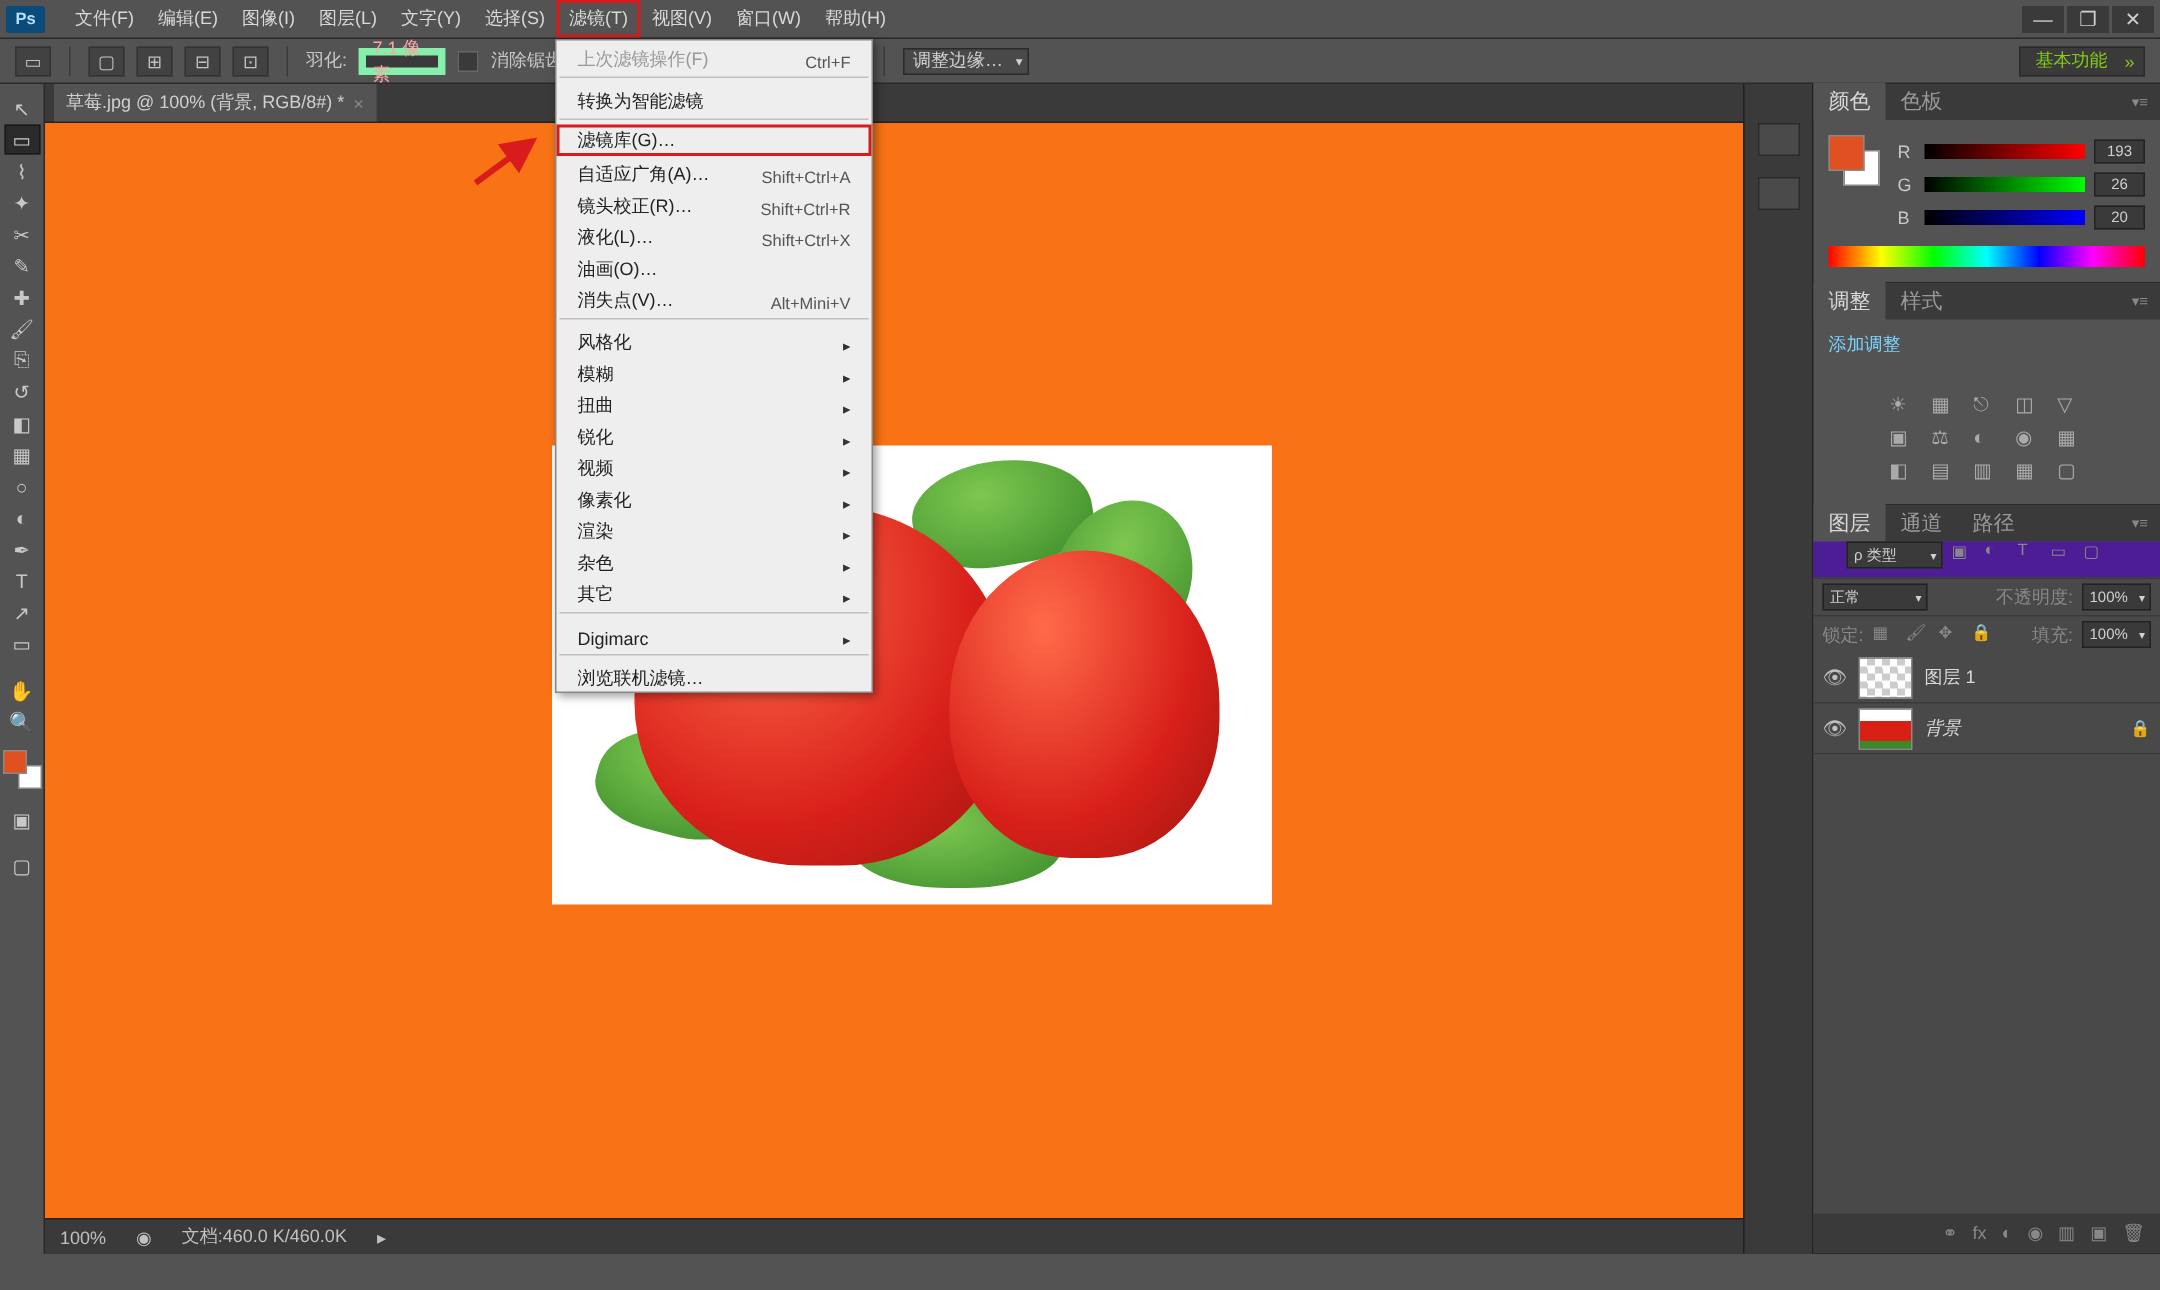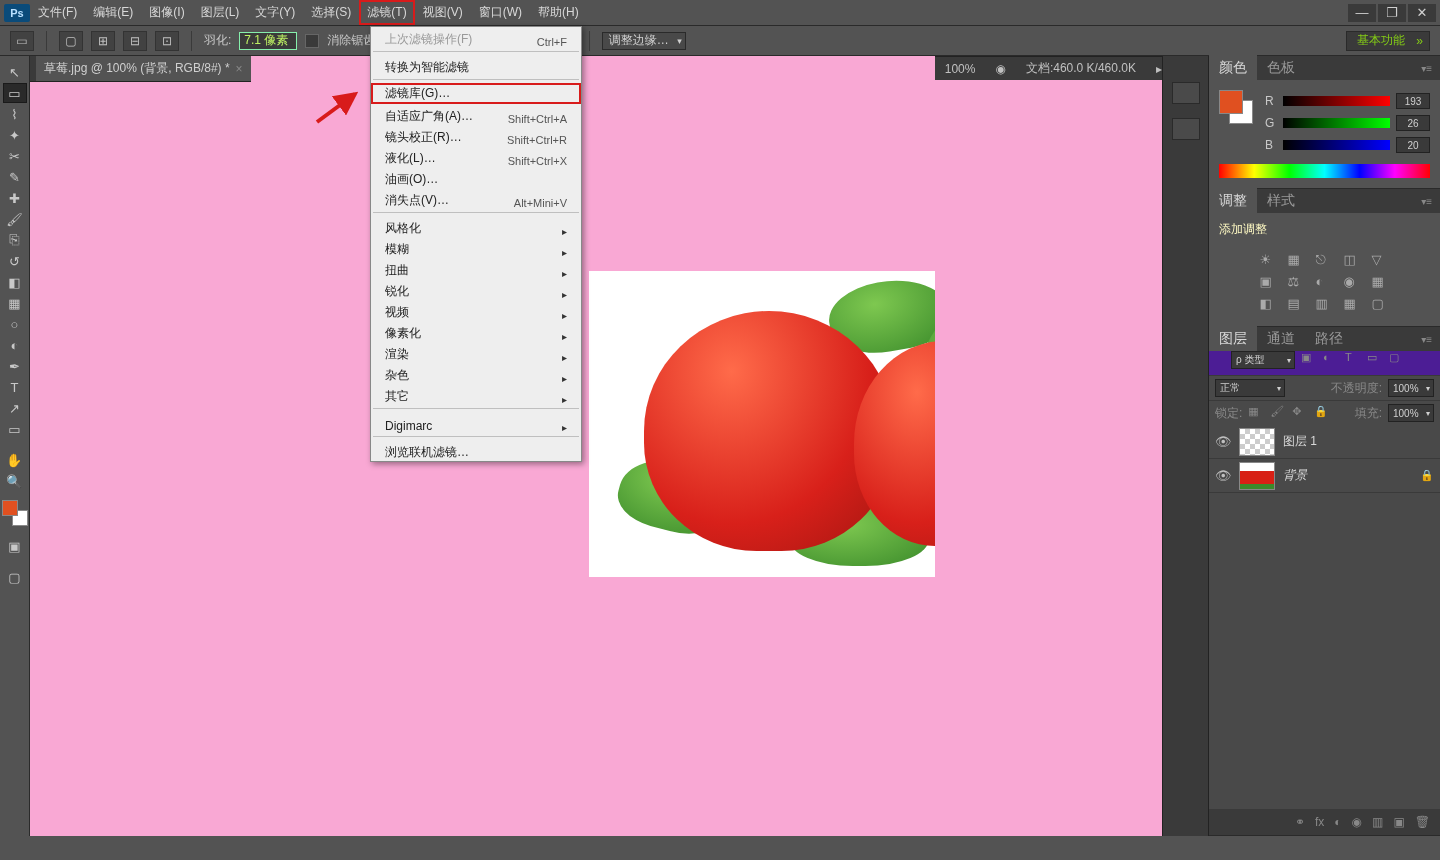"Ps" .ps-logo { margin-right: none -> 12px }
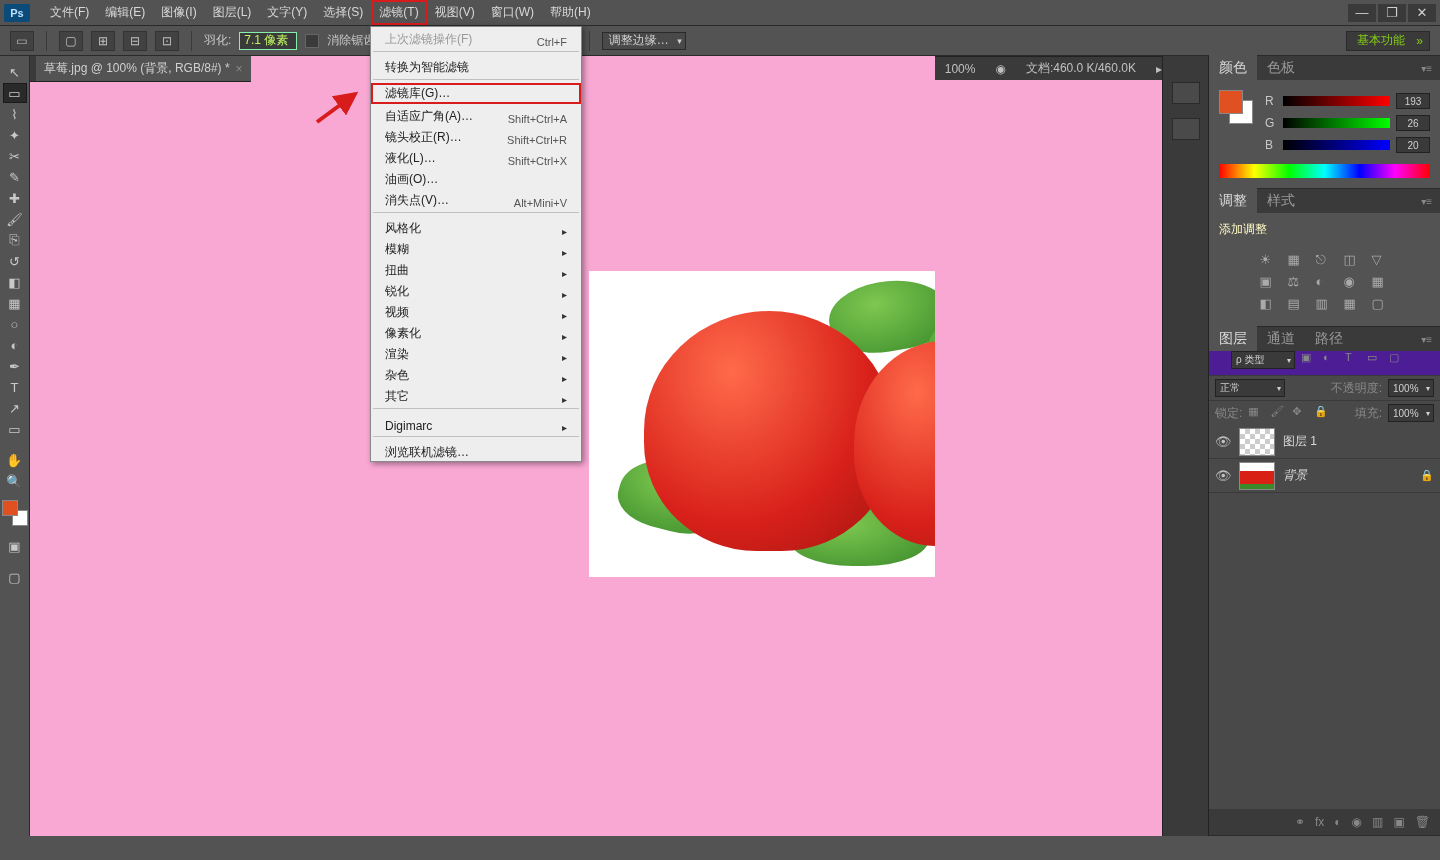"7.1 像素" .opt-input { border: 1px solid #86efac -> 5px solid #86efac; color: #bef264 -> #fca5a5 }
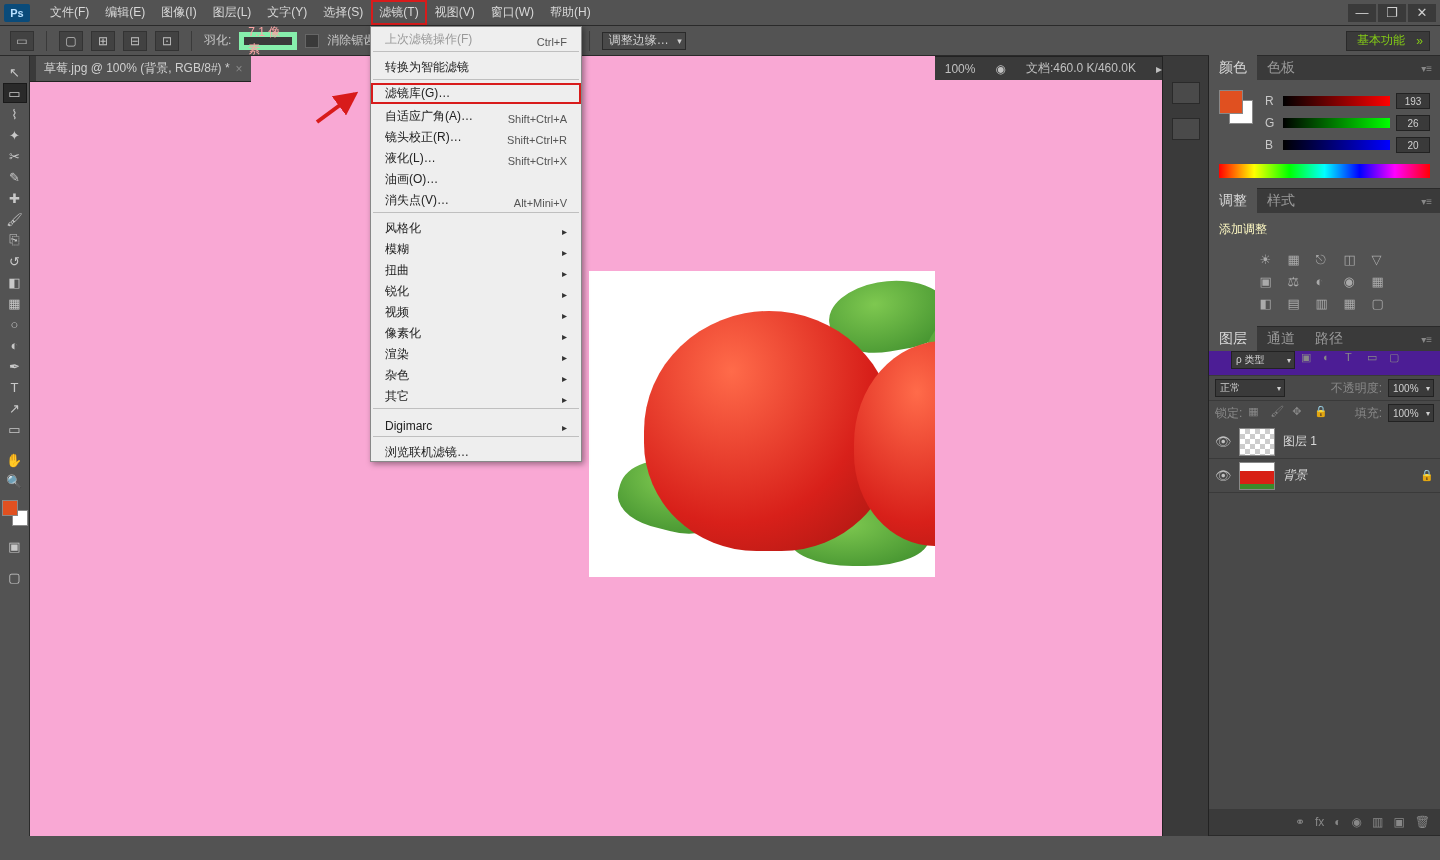"草莓.jpg @ 100% (背景, RGB/8#)" .doc-area { background: #f9a8d4 -> #f97316; flex-direction: row -> column }
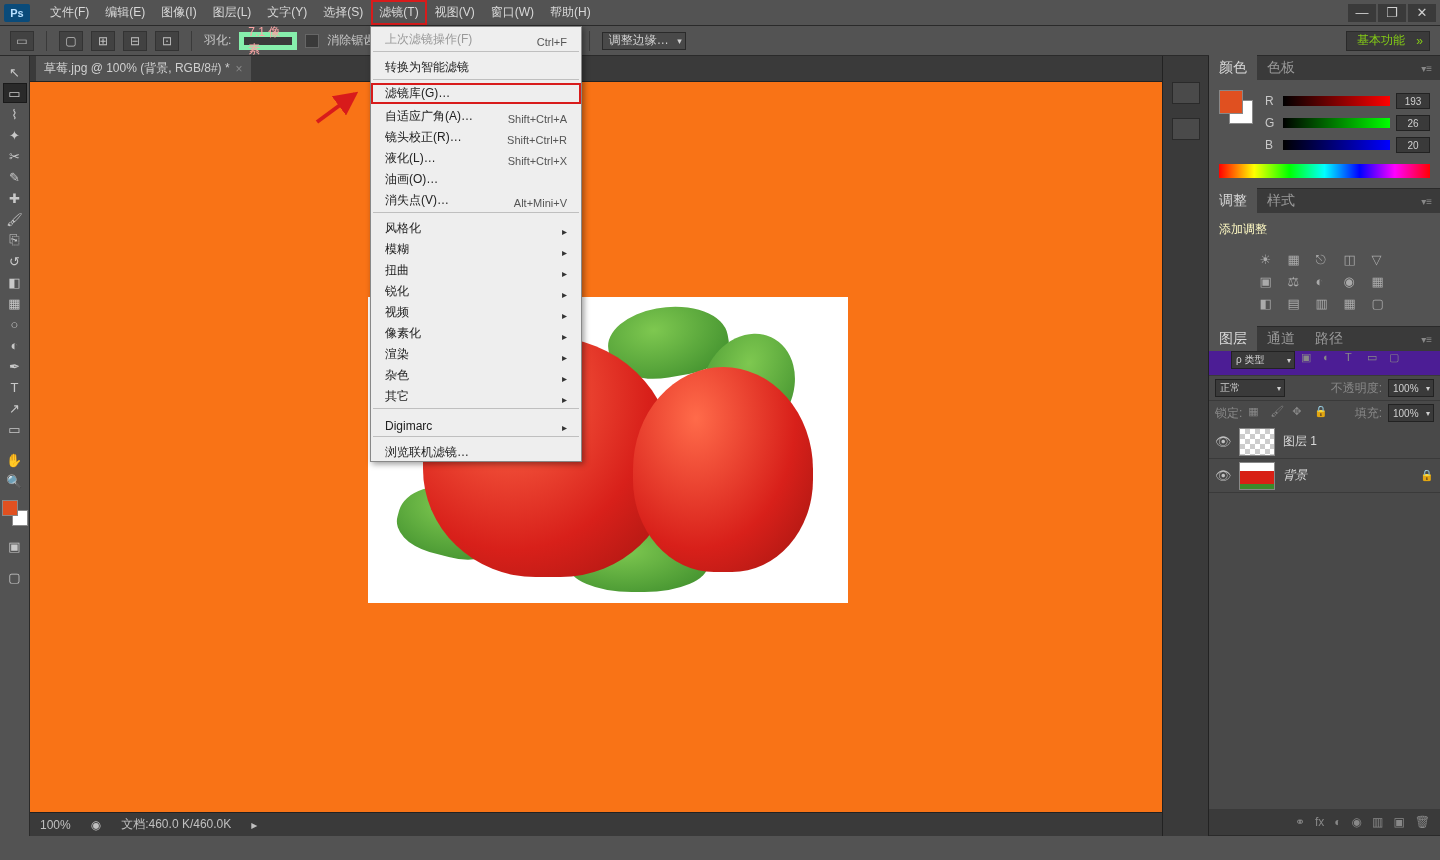"添加调整" .adj-title { color: #fef9c3 -> #7dd3fc; margin-bottom: 14px -> 24px }
